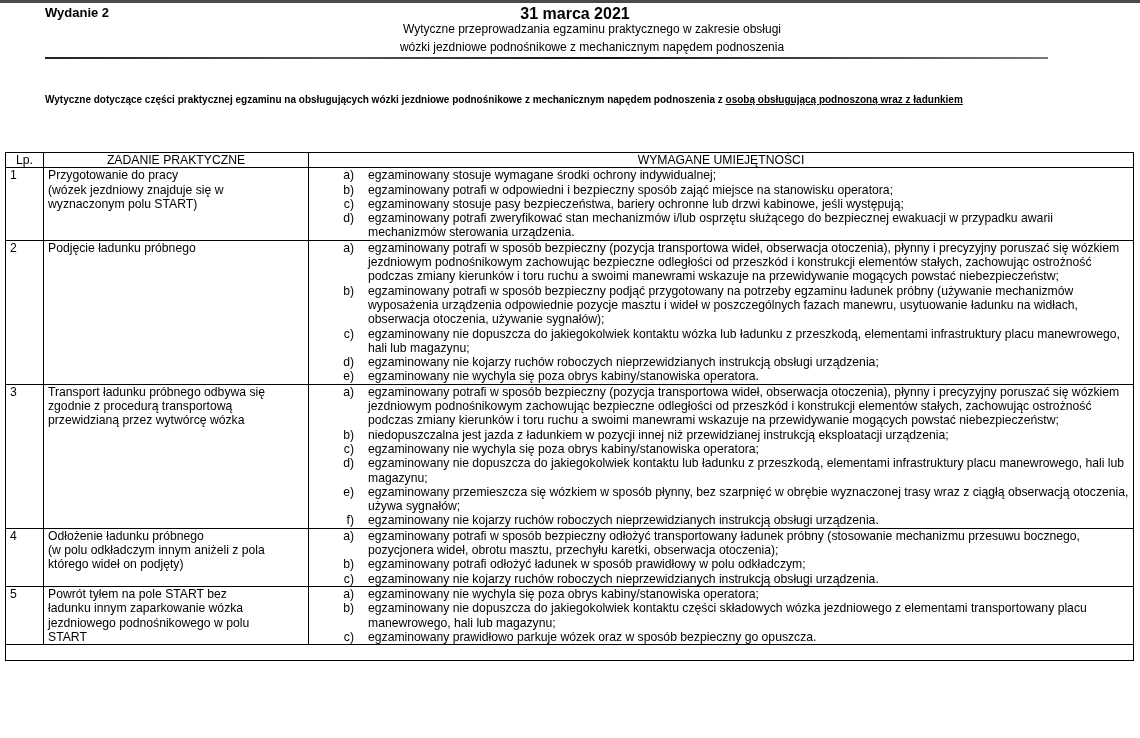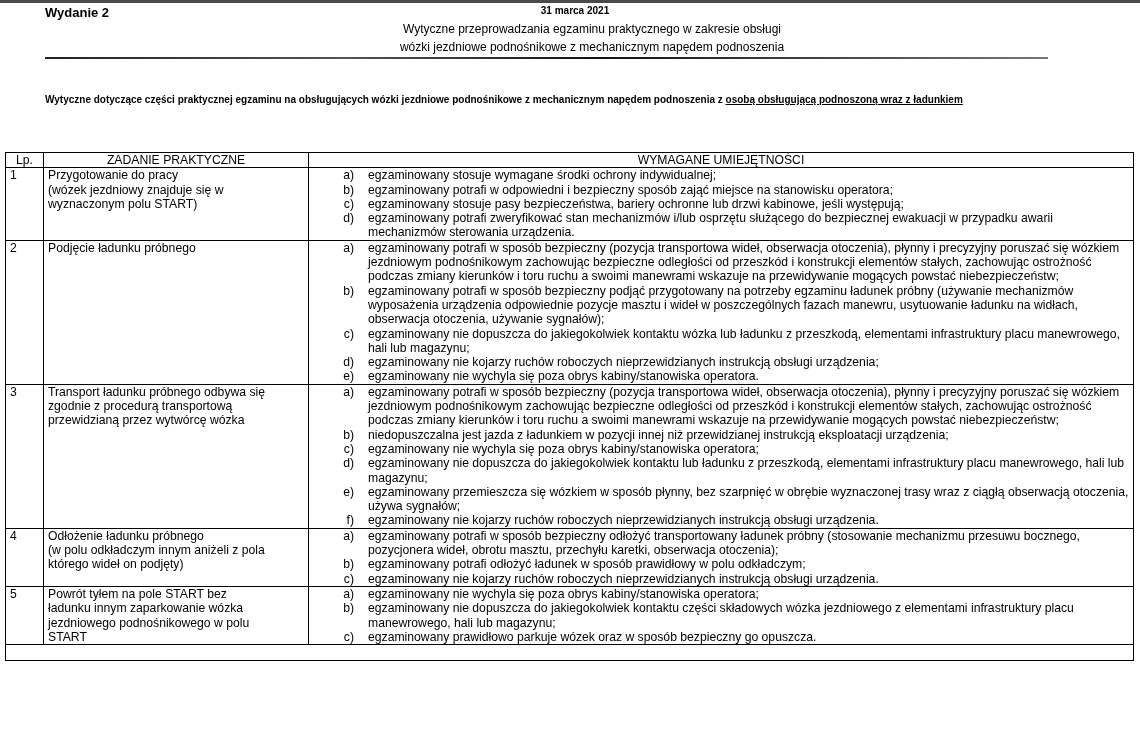"31 marca 2021" .hdr-date { font-size: 10px -> 16px }
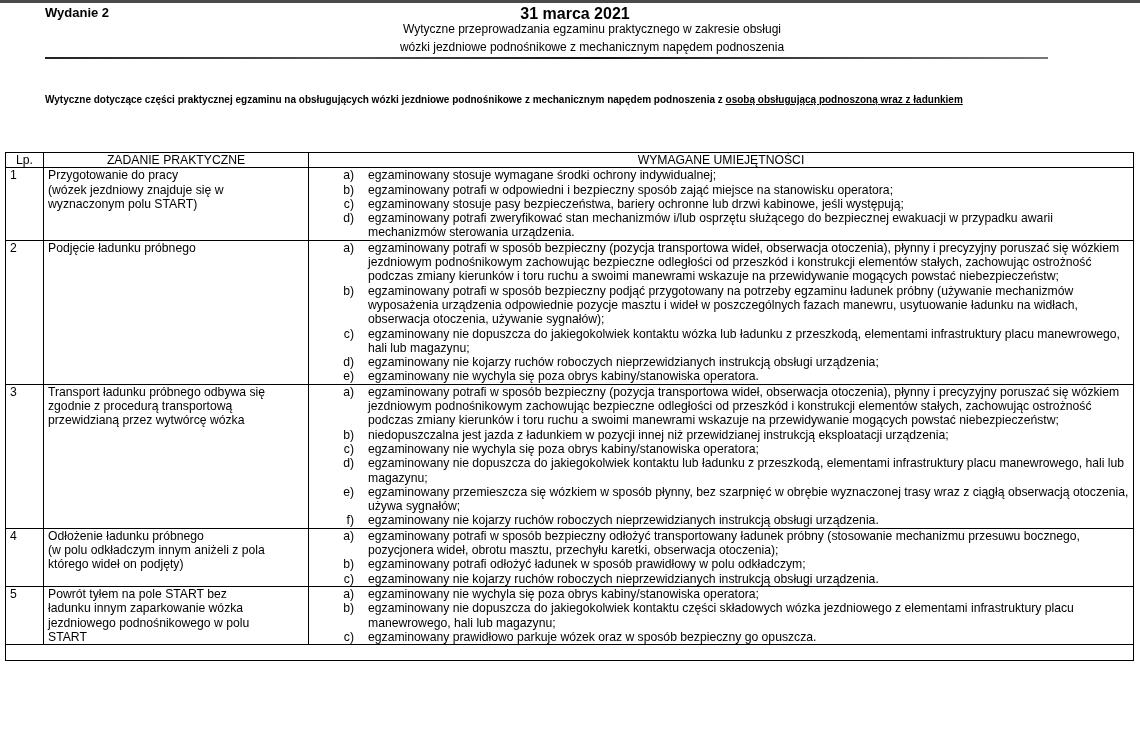"egzaminowany nie dopuszcza do jakiegokolwiek kontaktu części" span.txt { text: infrastruktury -> transportowany }
